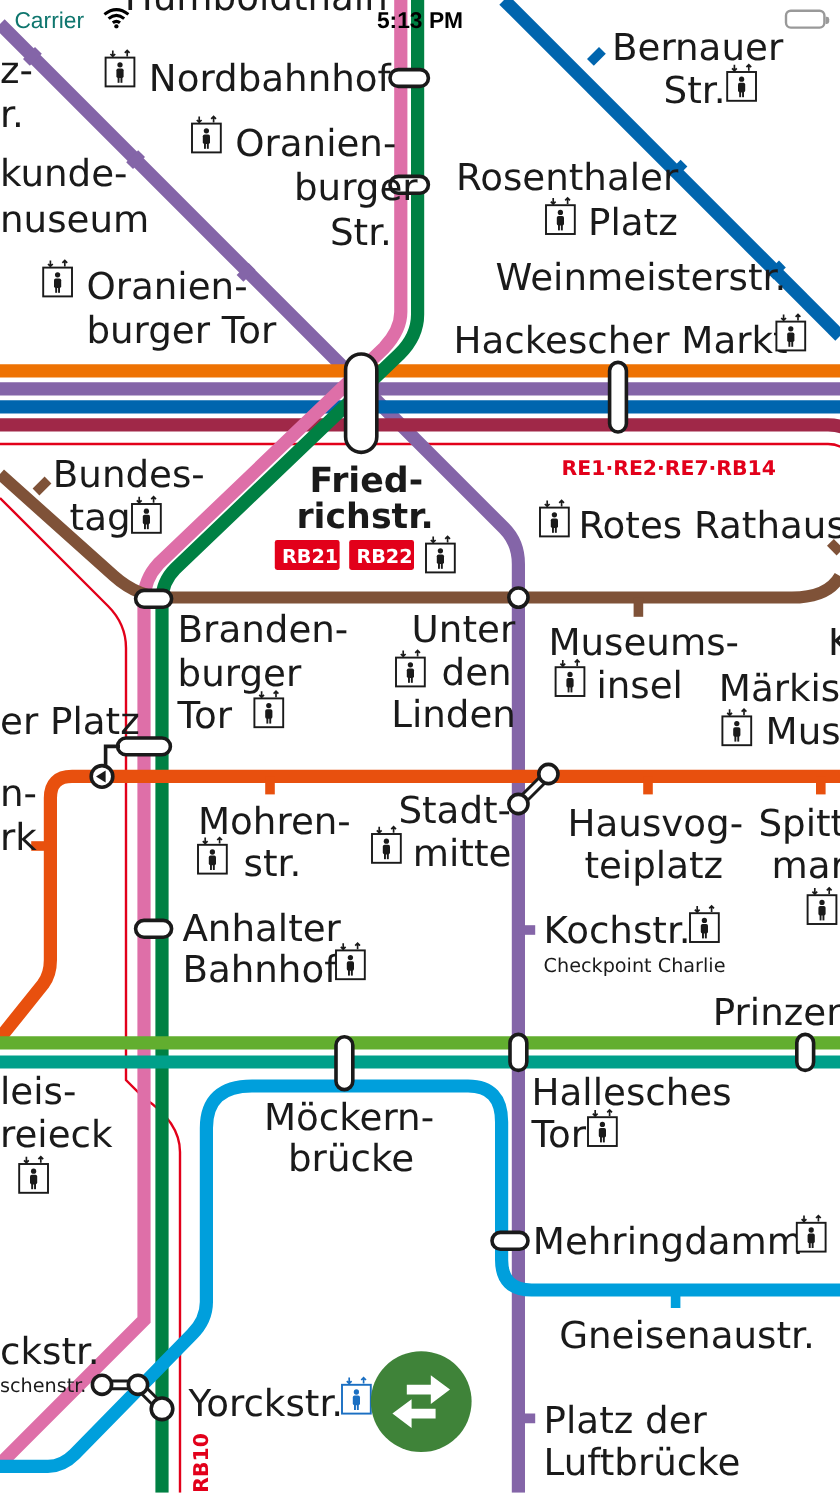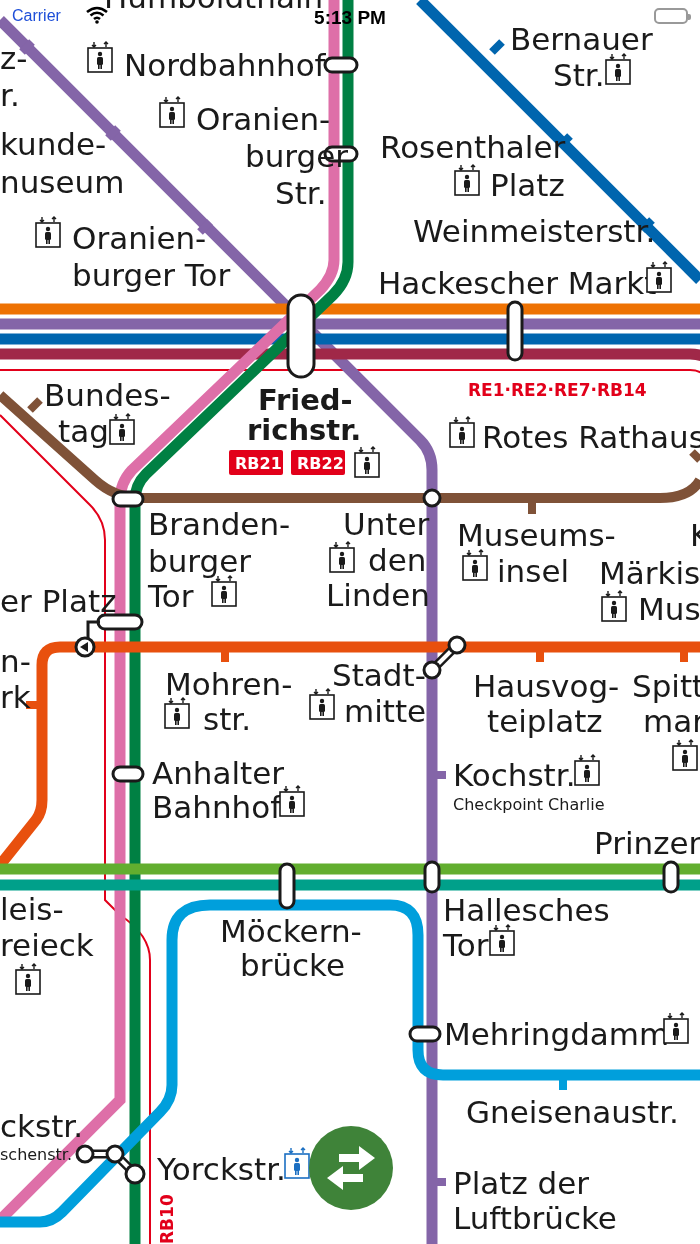"Carrier" .status .carrier { color: #1d4ed8 -> #0f766e; font-size: 16px -> 19px }
